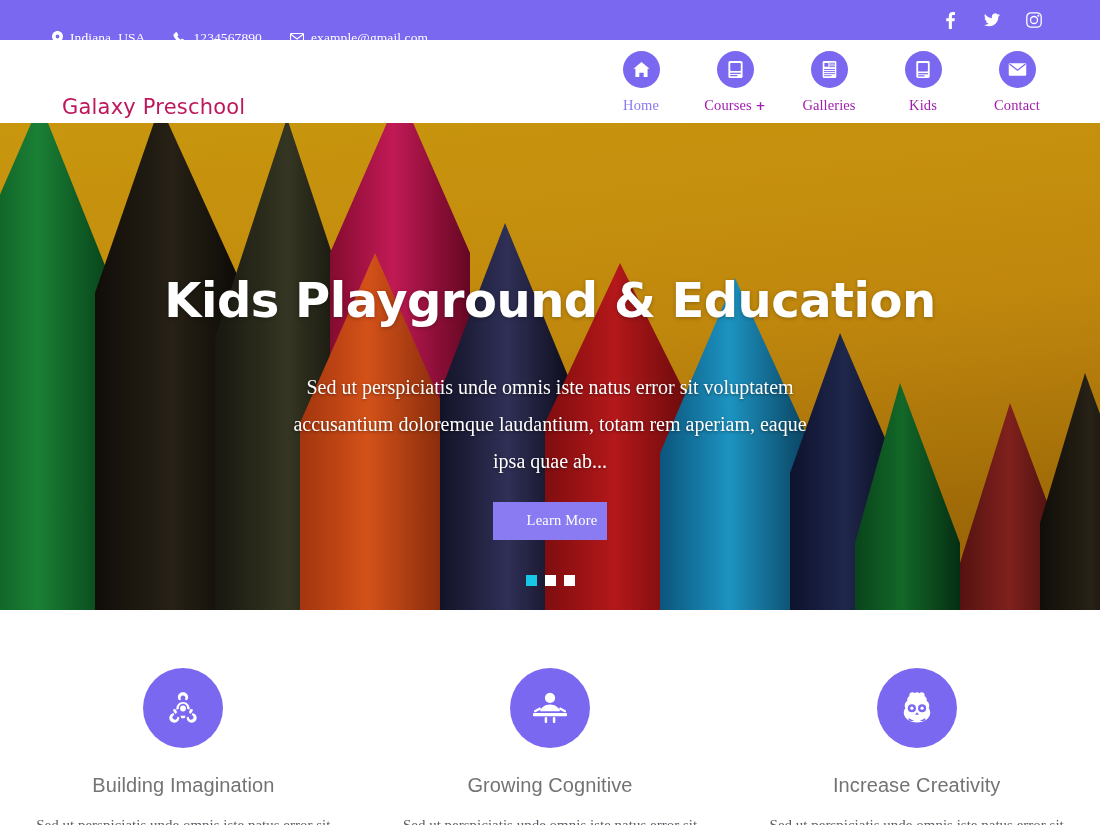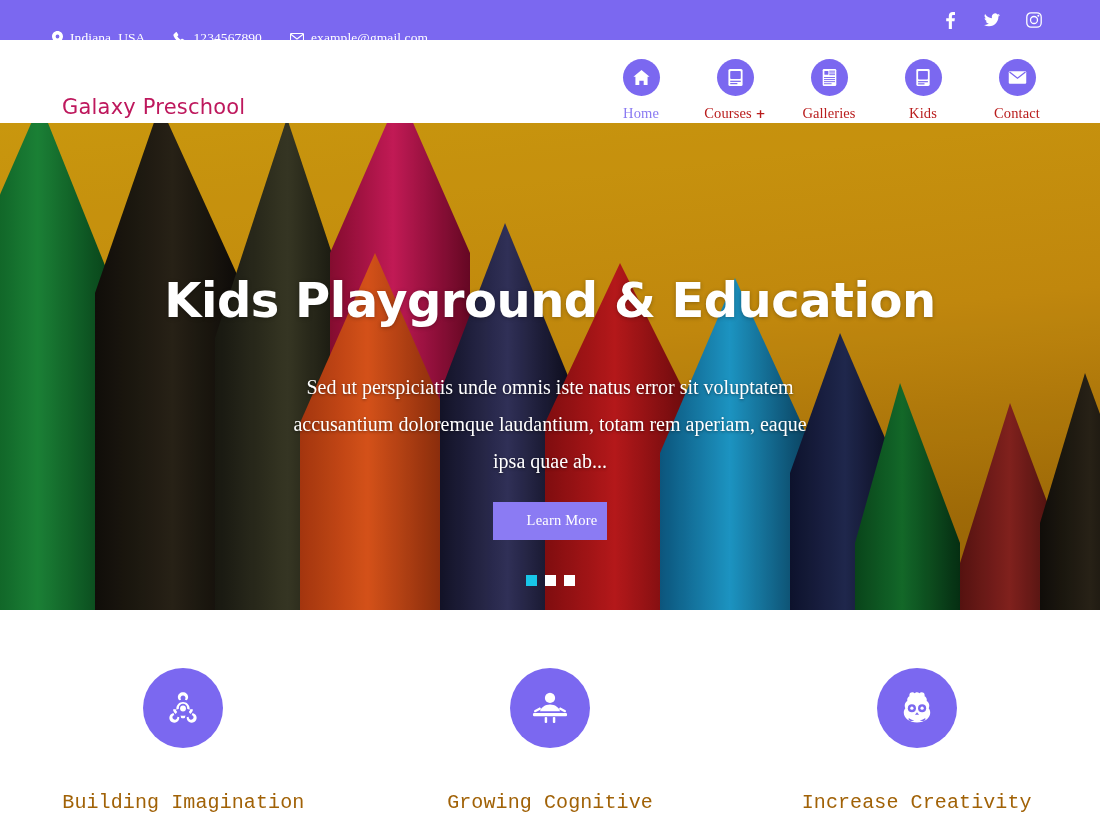"Home" .nav { top: 12px -> 4px }
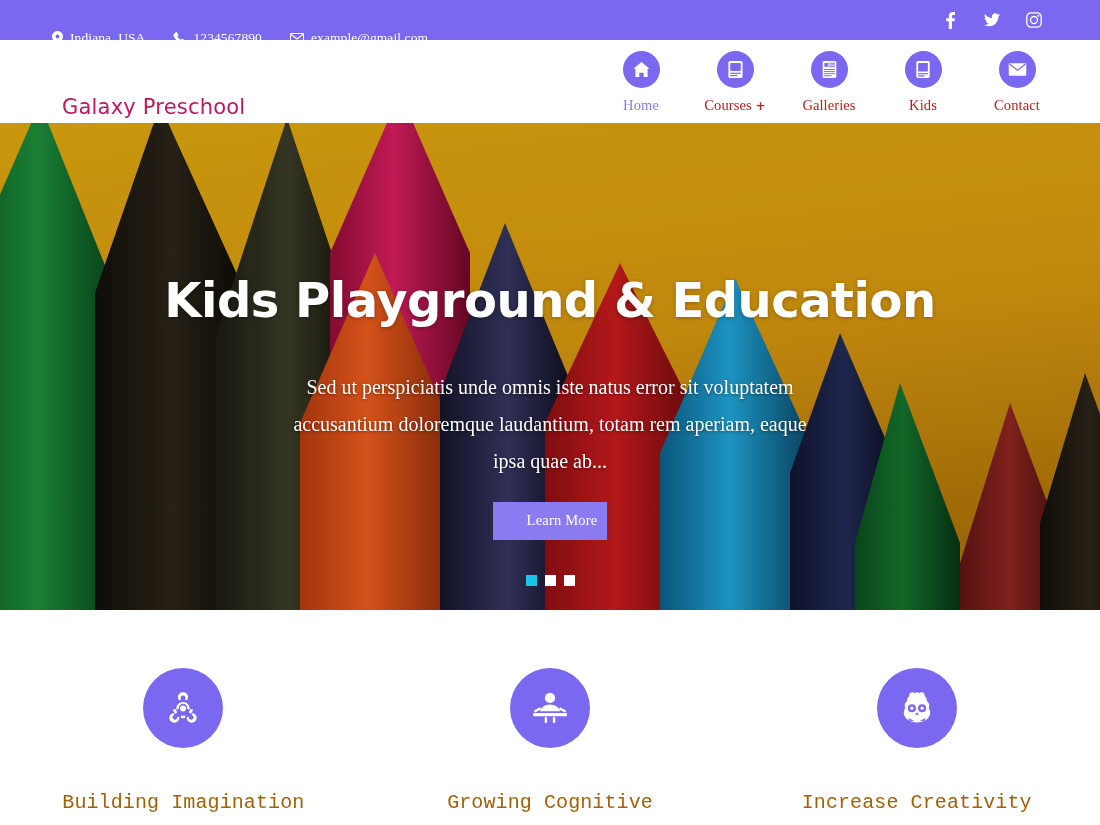"Courses +" .nav-label { color: #b91c1c -> #a21caf }
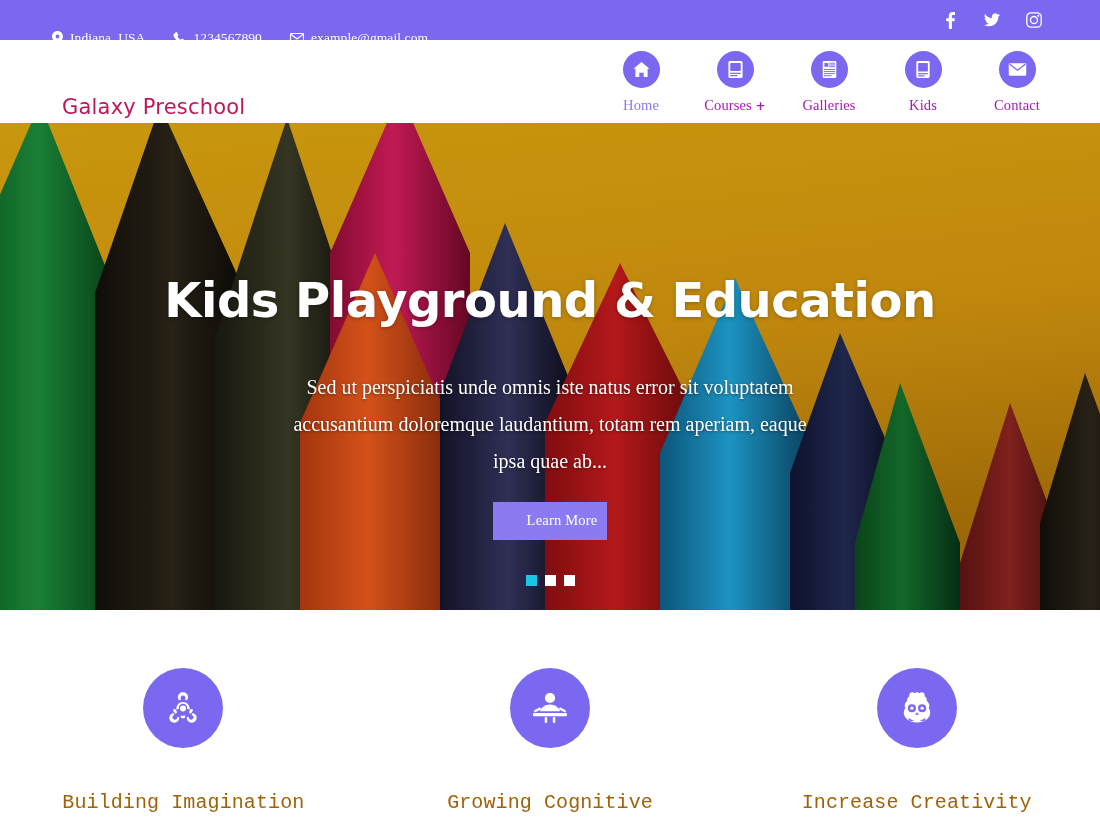"Building Imagination" .feat-title { color: #a16207 -> #737373; font-family: Liberation Mono, monospace -> Liberation Sans, sans-serif; margin-top: 43px -> 26px }
